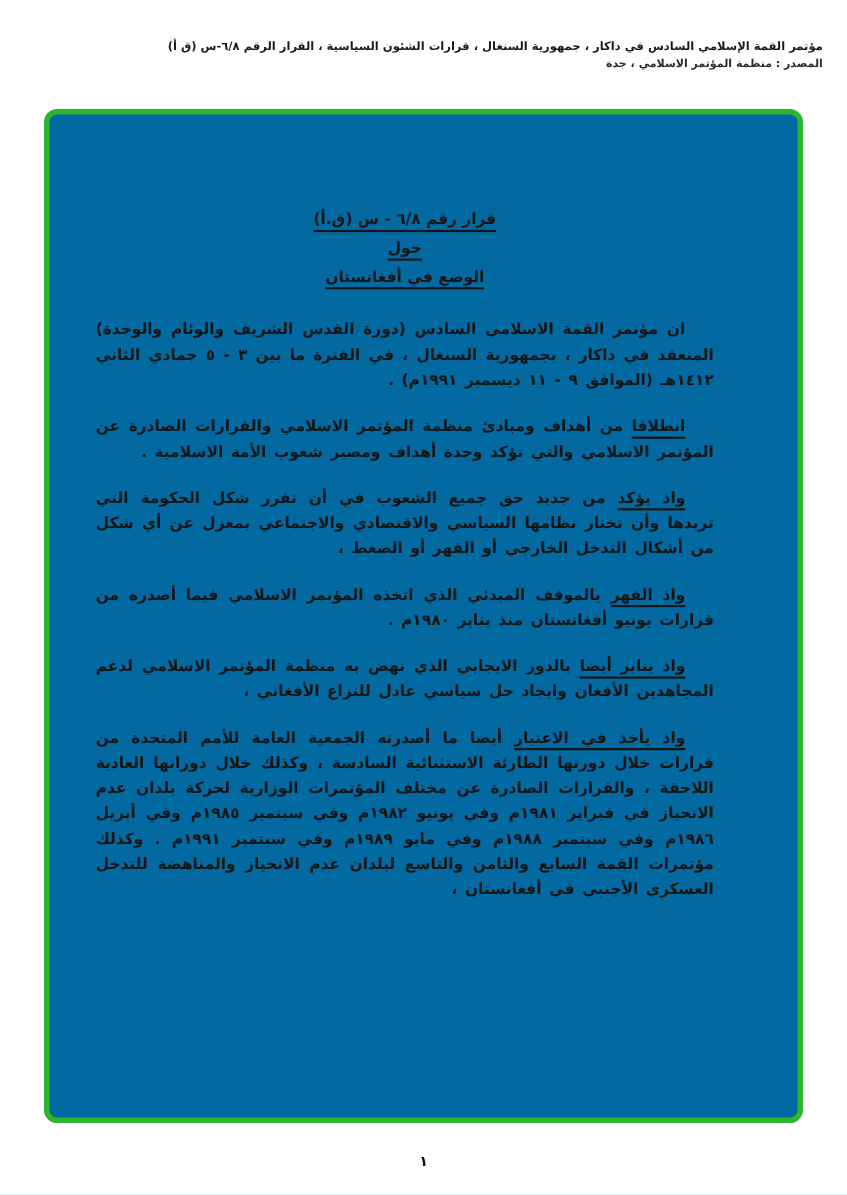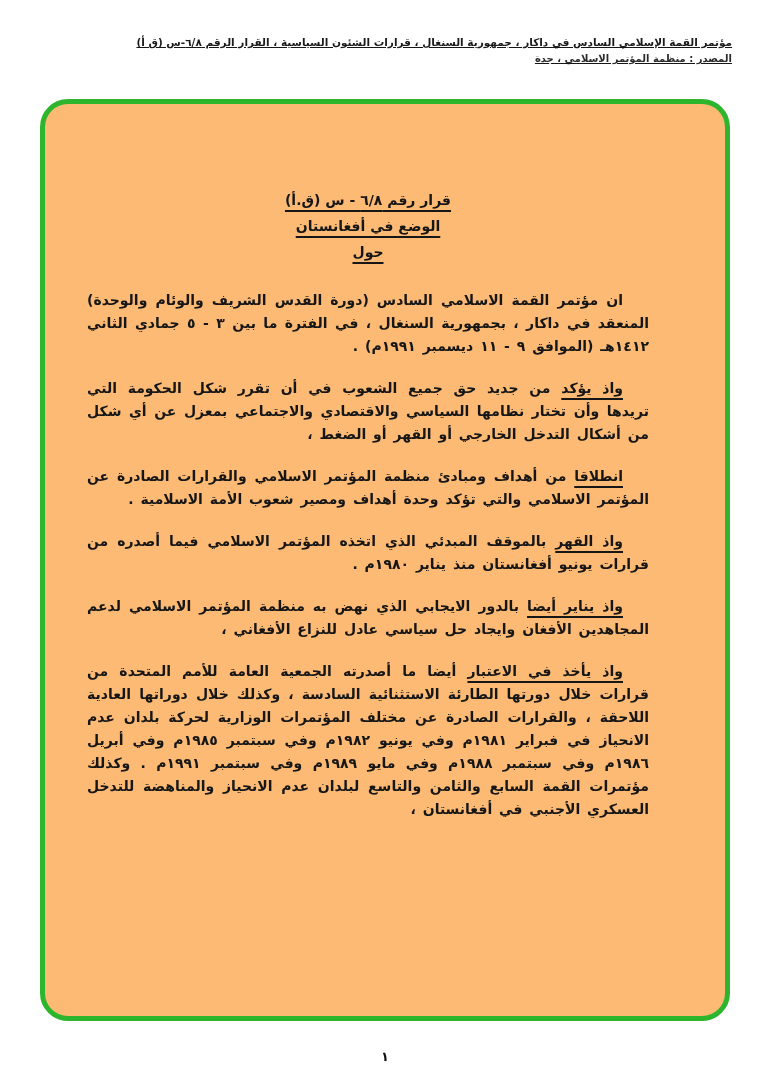"مؤتمر القمة الإسلامي السادس في" .page-header { right: 38px -> 22px; text-decoration: underline -> none }
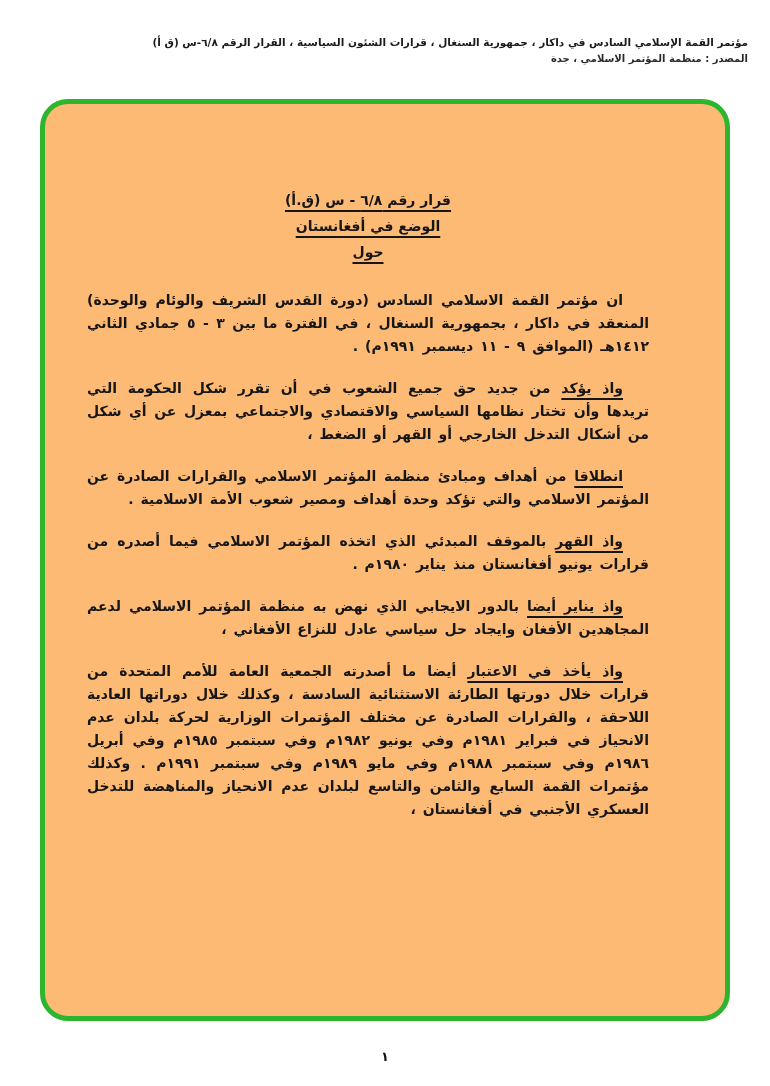"قرار رقم ٦/٨ - س" .frame { background: #fdba74 -> #0369a1; border-radius: 28px -> 12px }
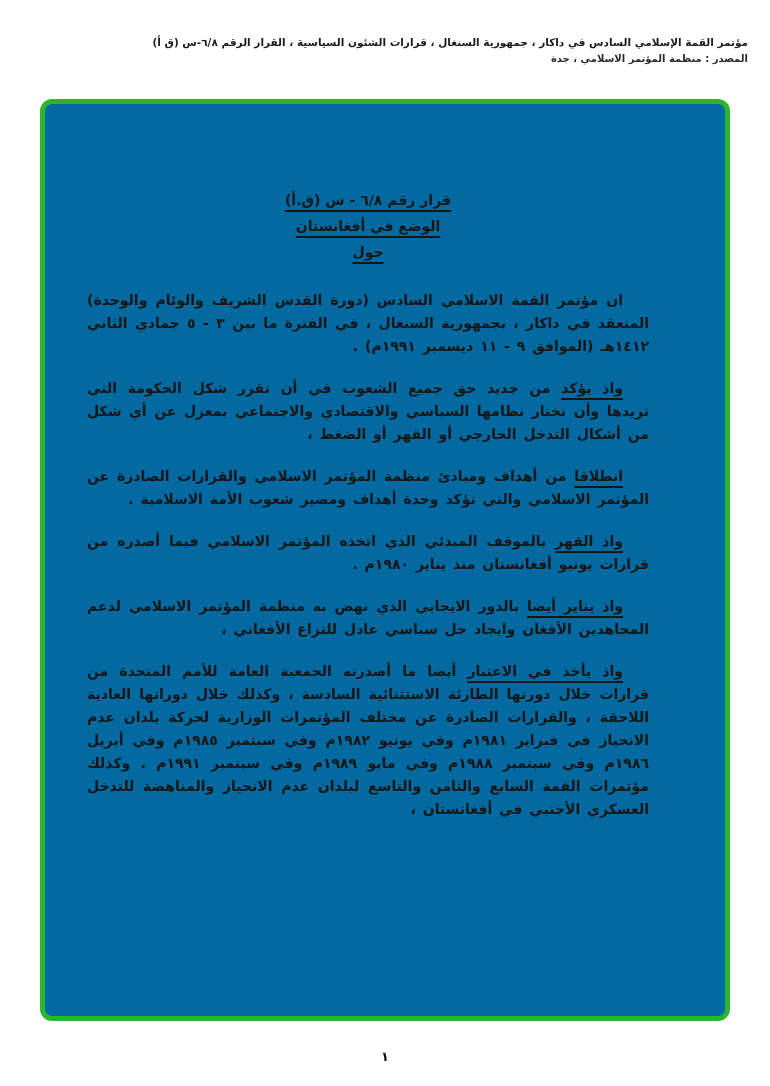"الوضع في أفغانستان" div.title-line { order: before "حول" -> after "حول" }
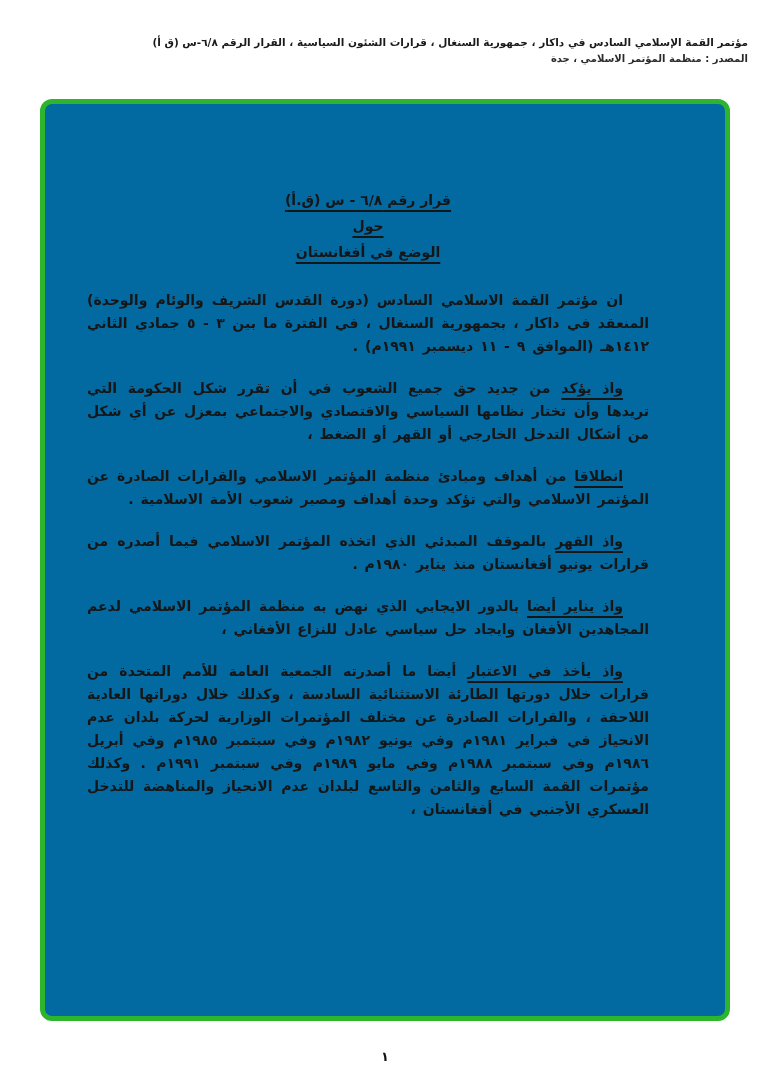"واذ يؤكد من جديد حق" p.para { order: before "انطلاقا من أهداف ومبادئ منظمة" -> after "انطلاقا من أهداف ومبادئ منظمة" }
